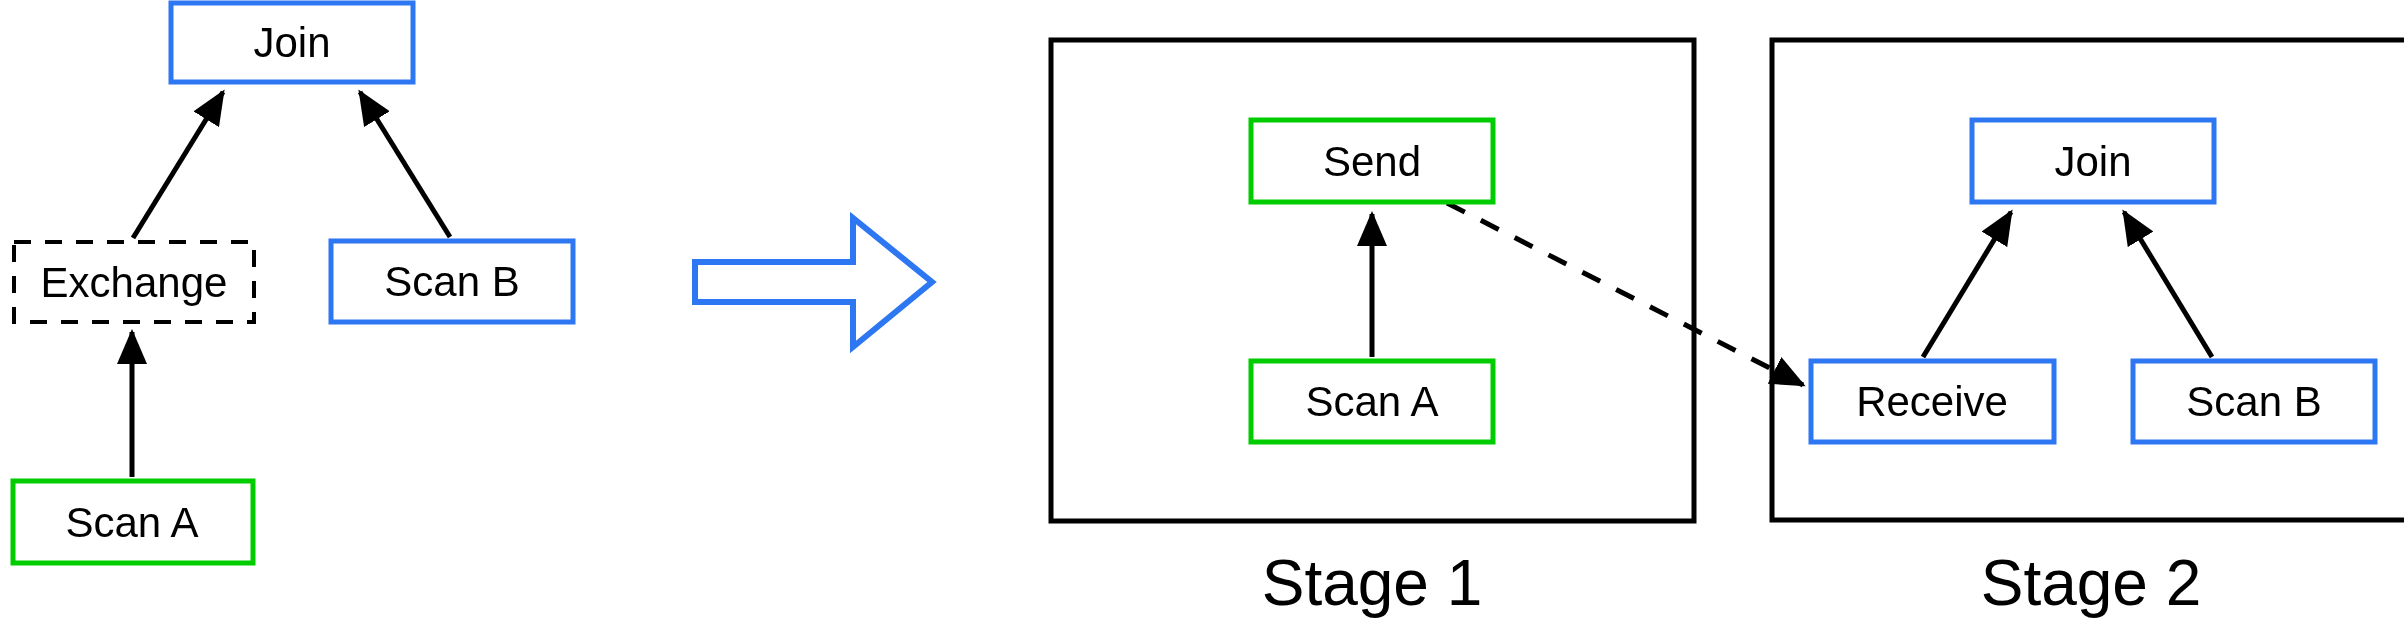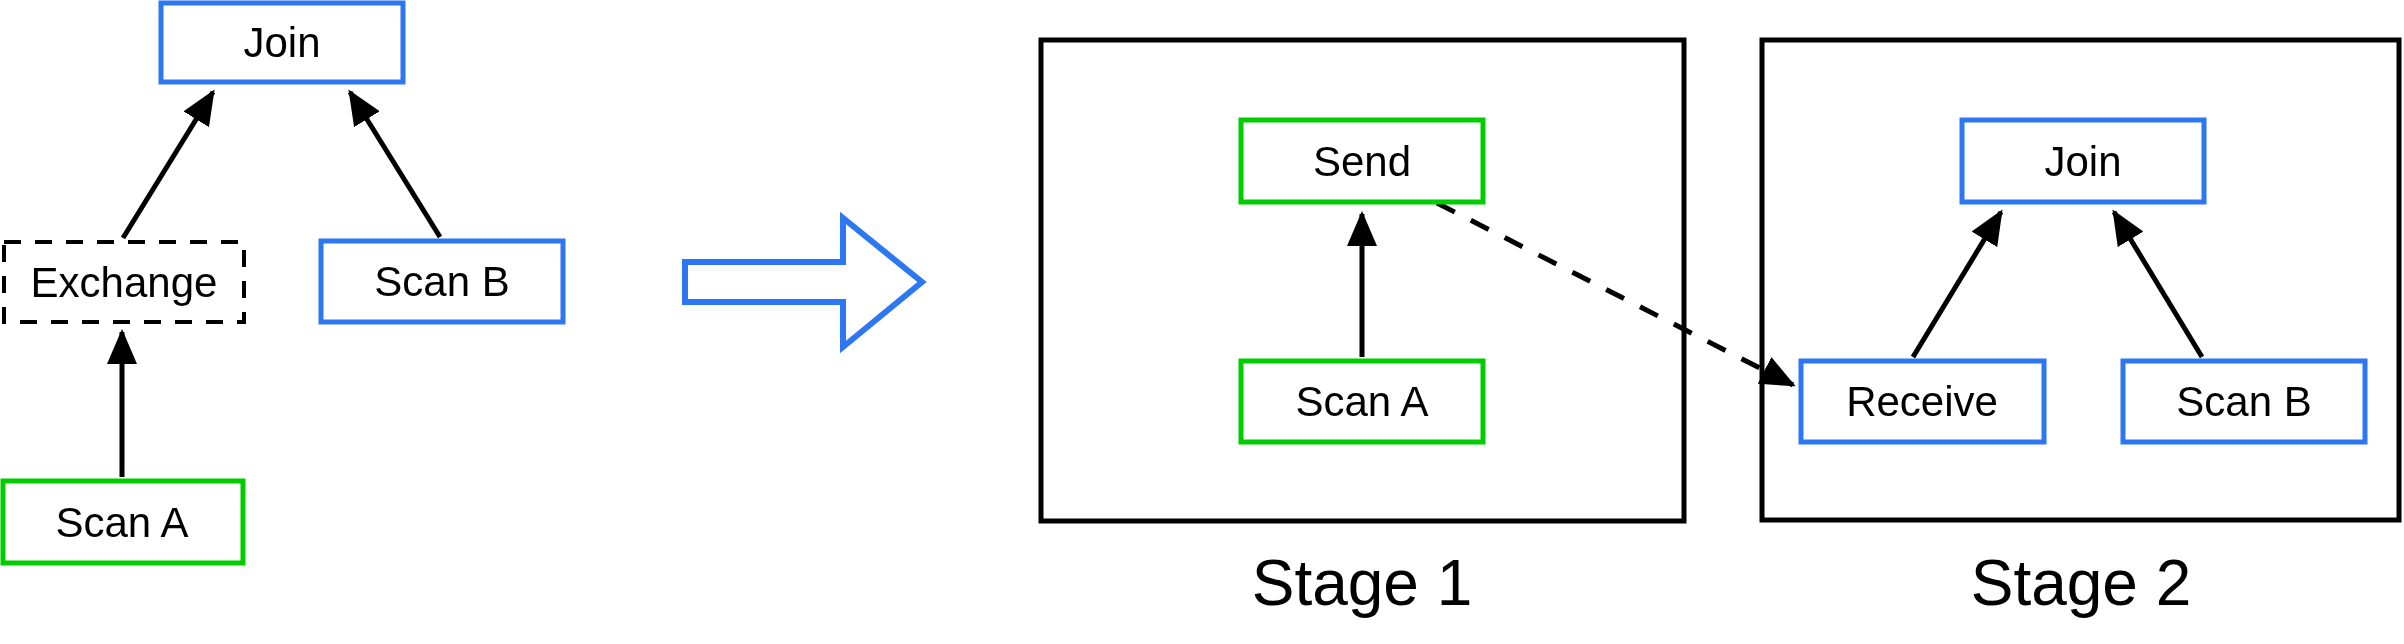"Join" #canvas { margin-left: none -> 10px }
